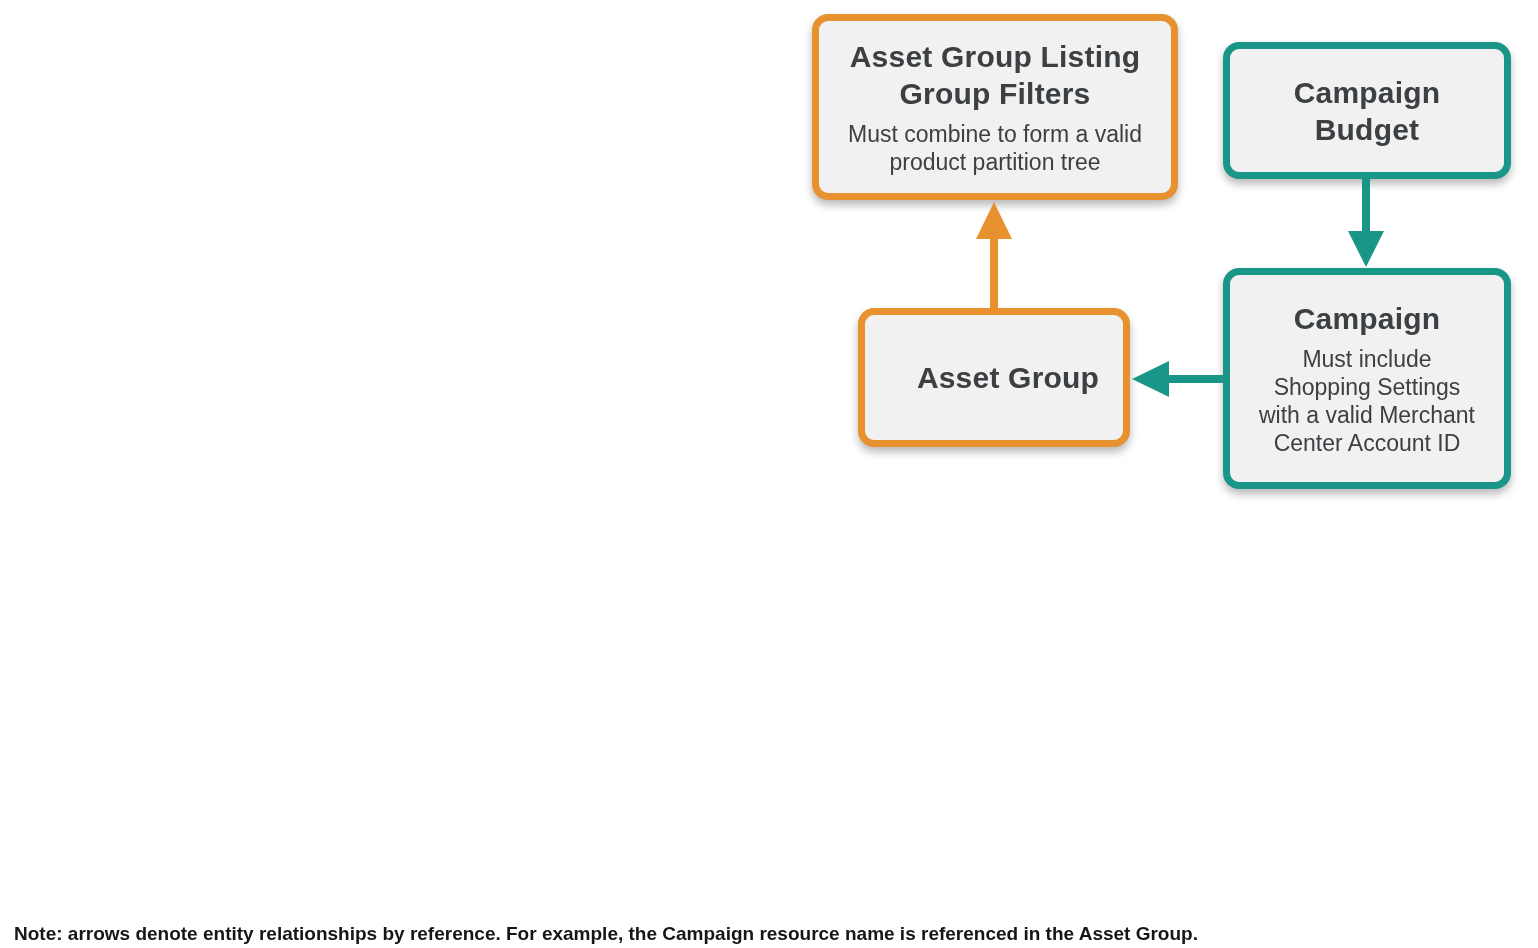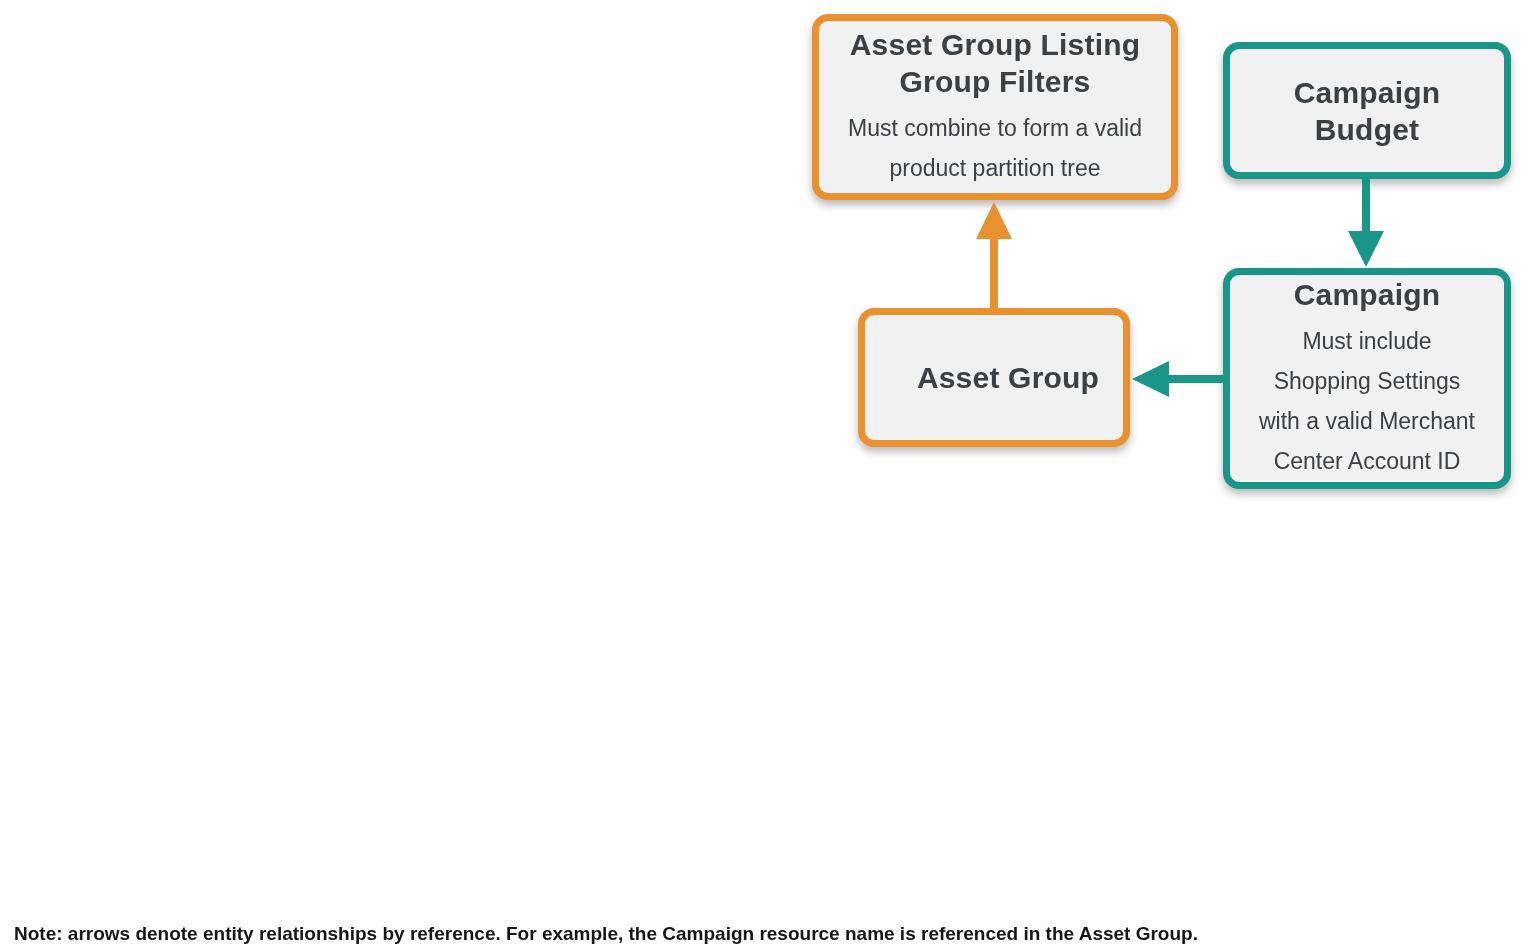"Must combine to form a" .node-subtitle { line-height: 40px -> 28px }
